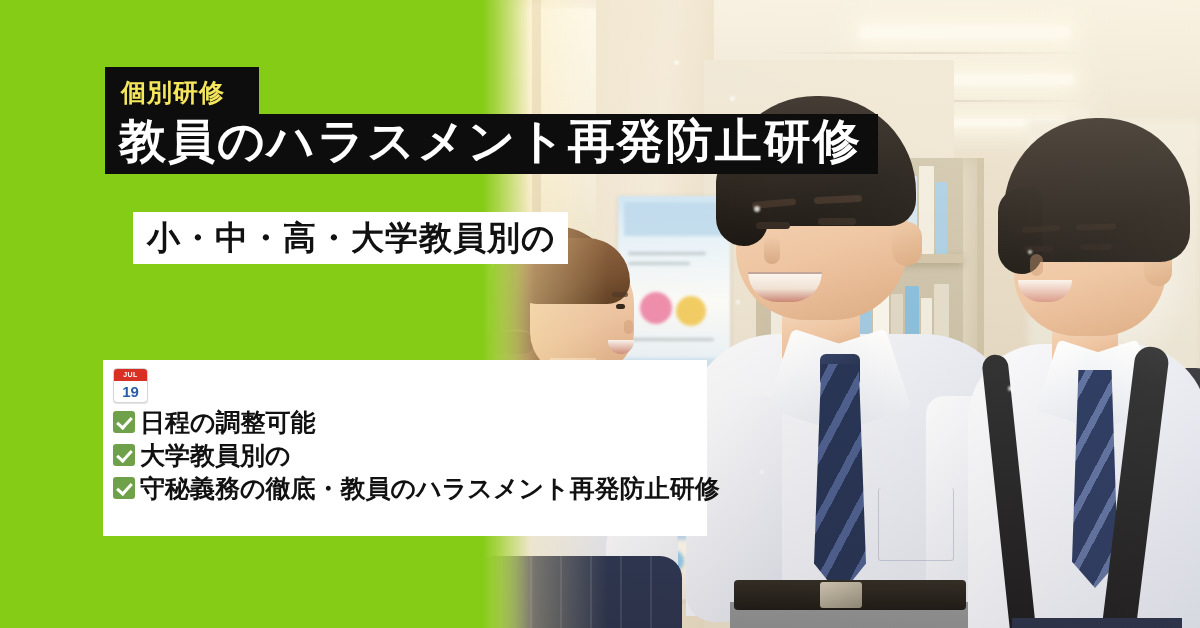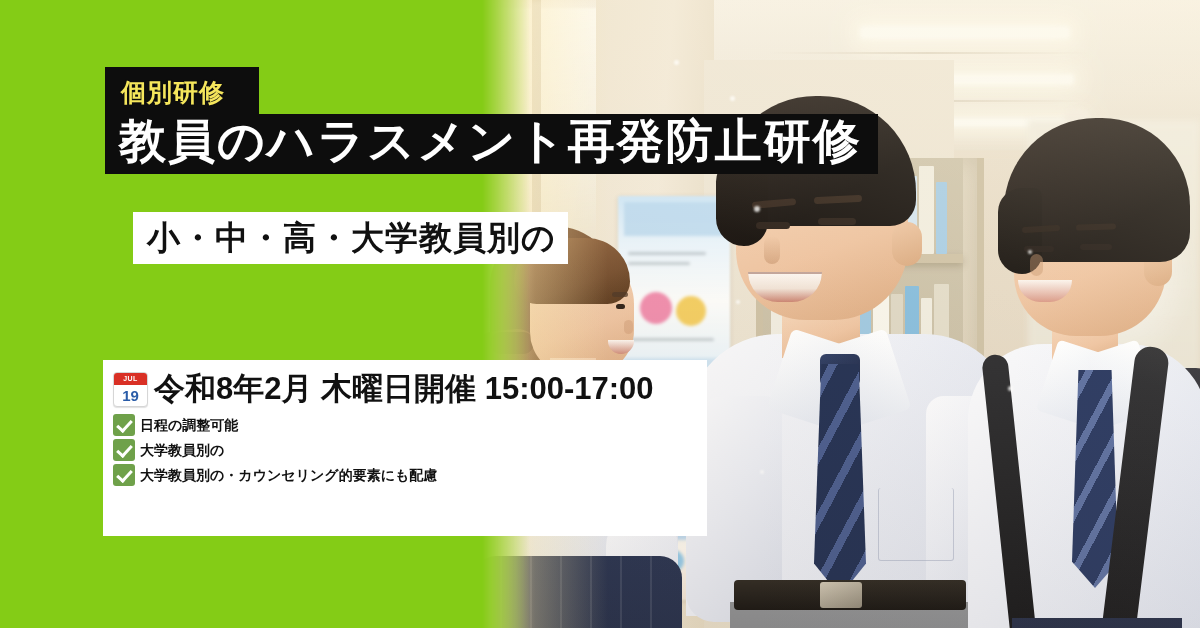"令和8年2月 木曜日開催 15:00-17:00" span.date-text { html: <span>令和8年2月 木曜日開催 15:00-17:00</span> -> none }
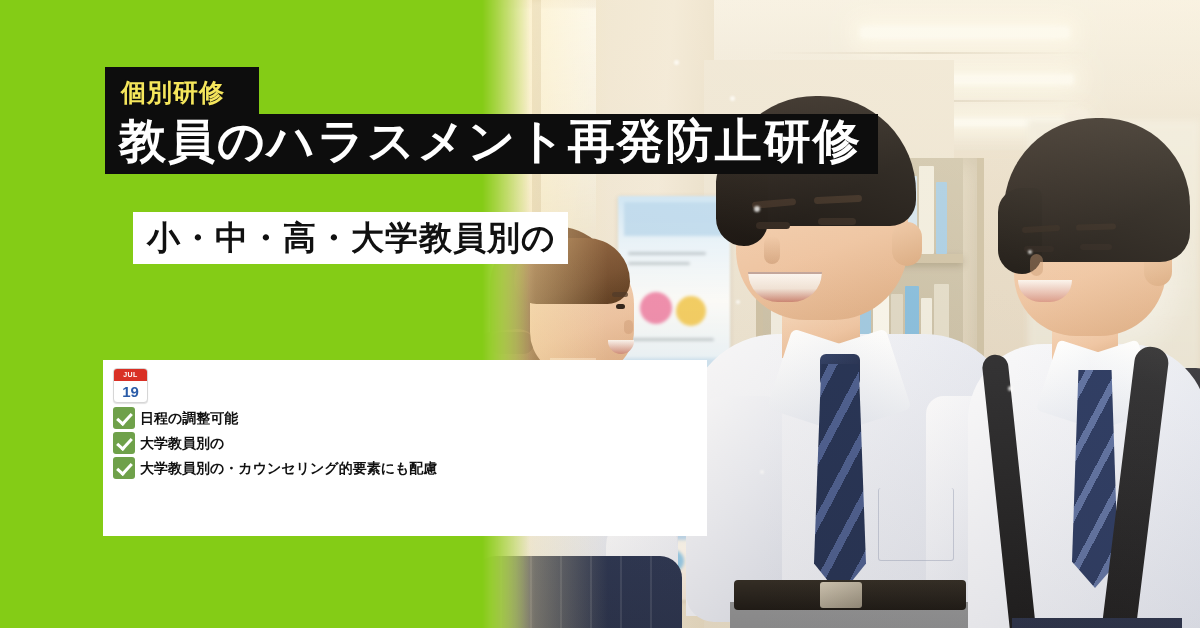"日程の調整可能" .check-text { font-size: 14px -> 25px }
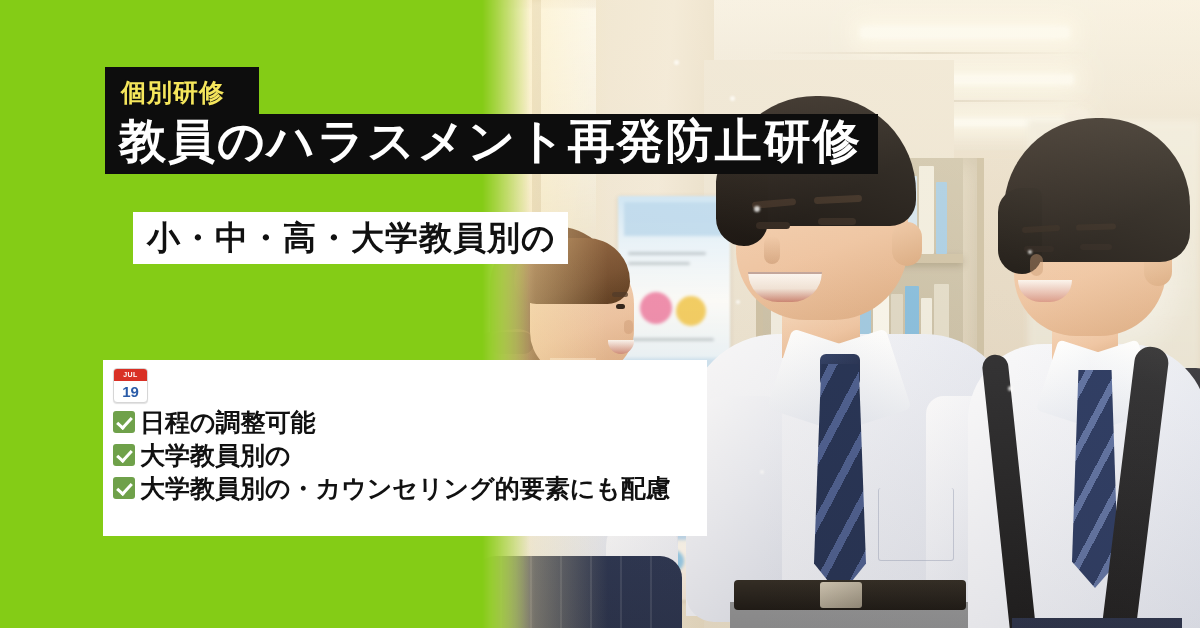"大学教員別の・カウンセリング的要素にも配慮" span.check-text { text: 大学教員別の・カウンセリング的要素にも配慮 -> 守秘義務の徹底・教員のハラスメント再発防止研修 }
